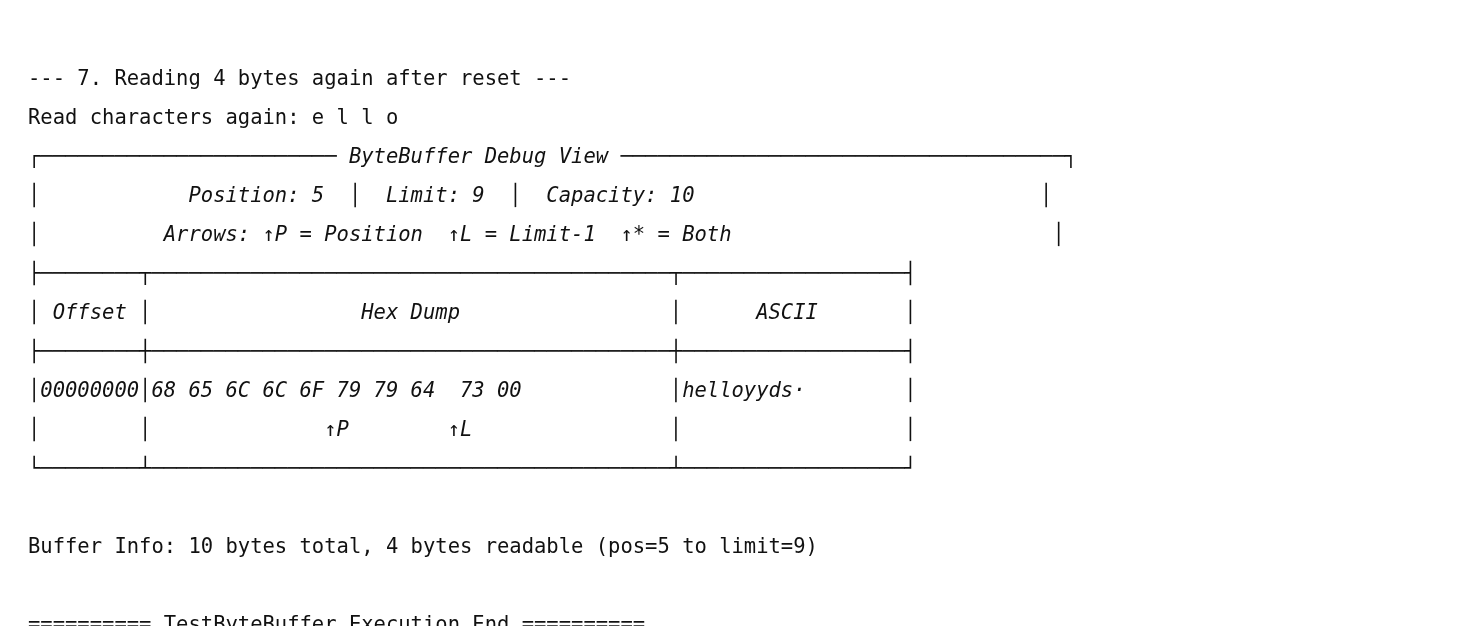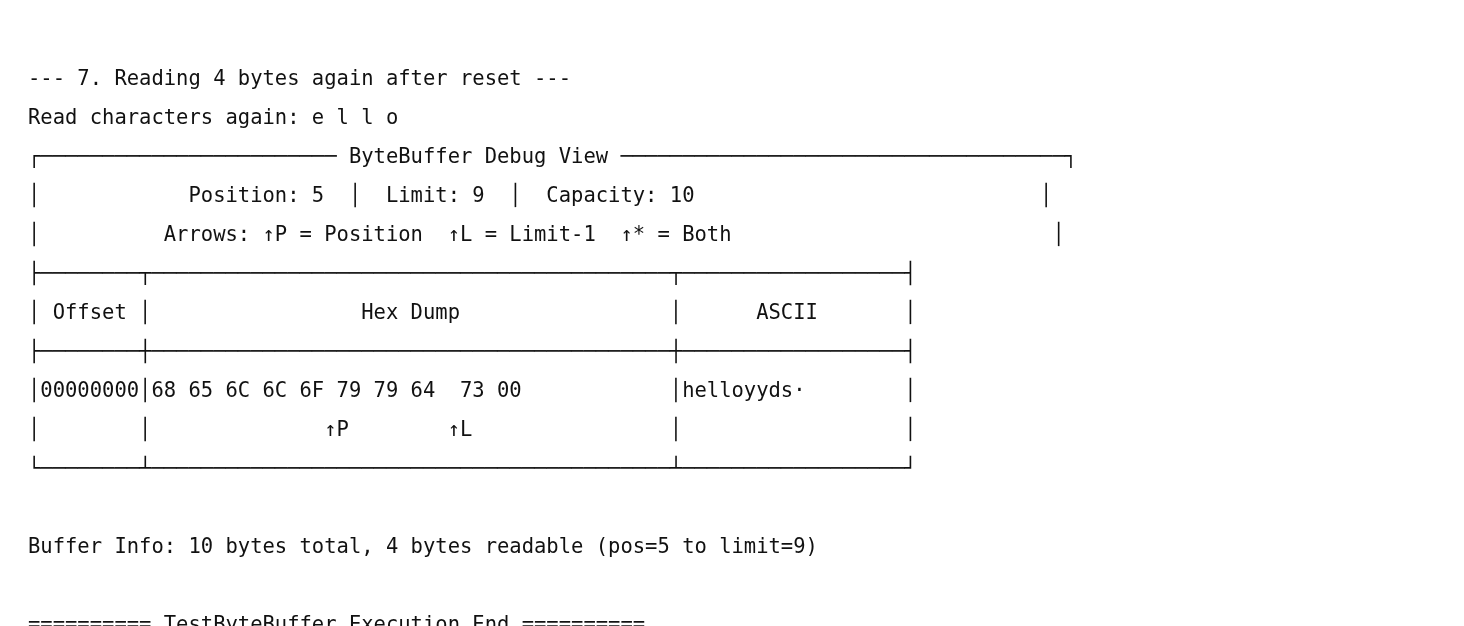"┌──────────────────────── ByteBuffer" .boxline { font-style: none -> italic }
